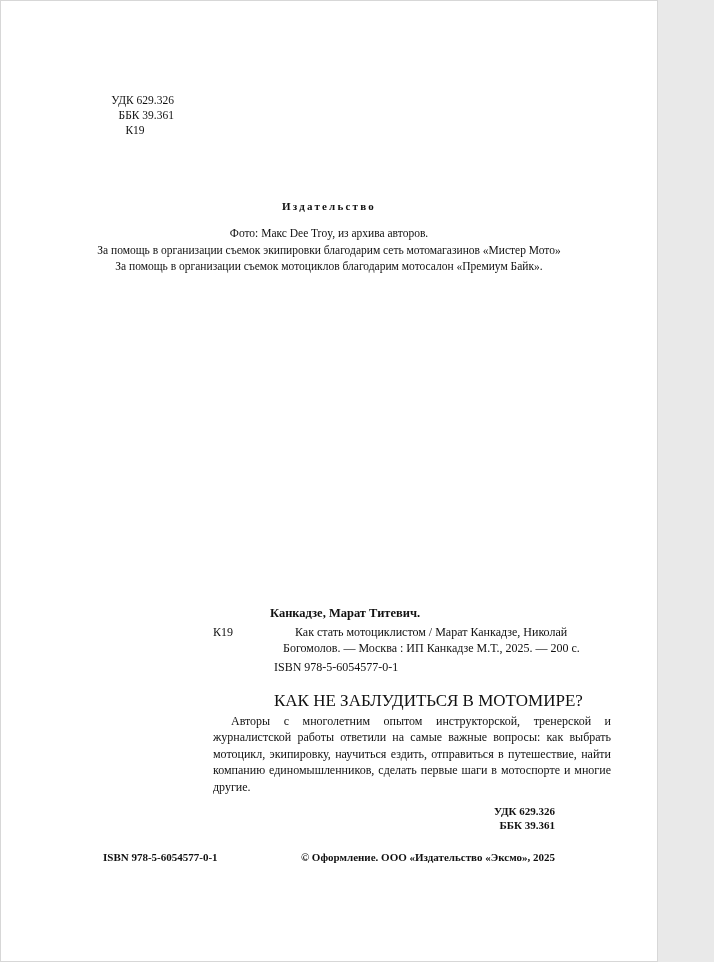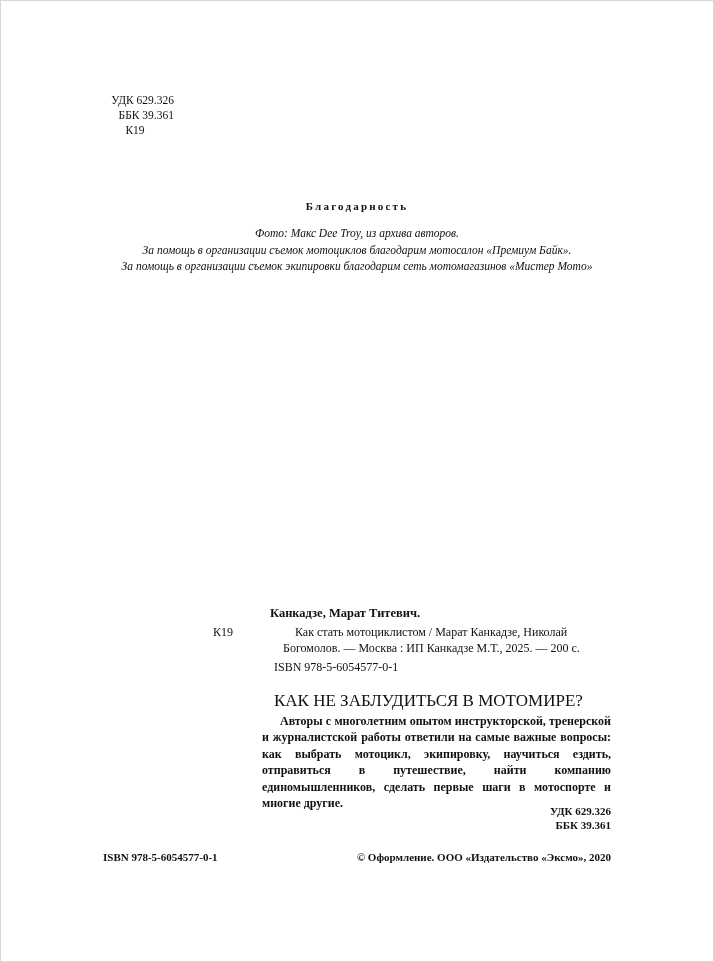"УДК 629.326" .page { width: 714px -> 658px }
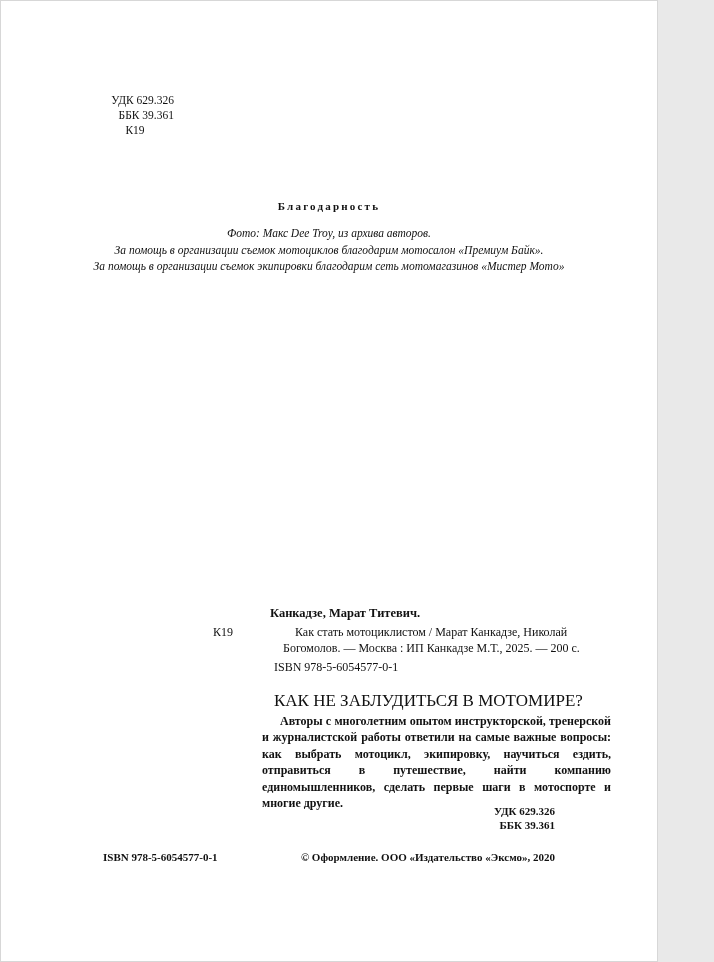"Благодарность" div.thanks-title { text: Благодарность -> Издательство }
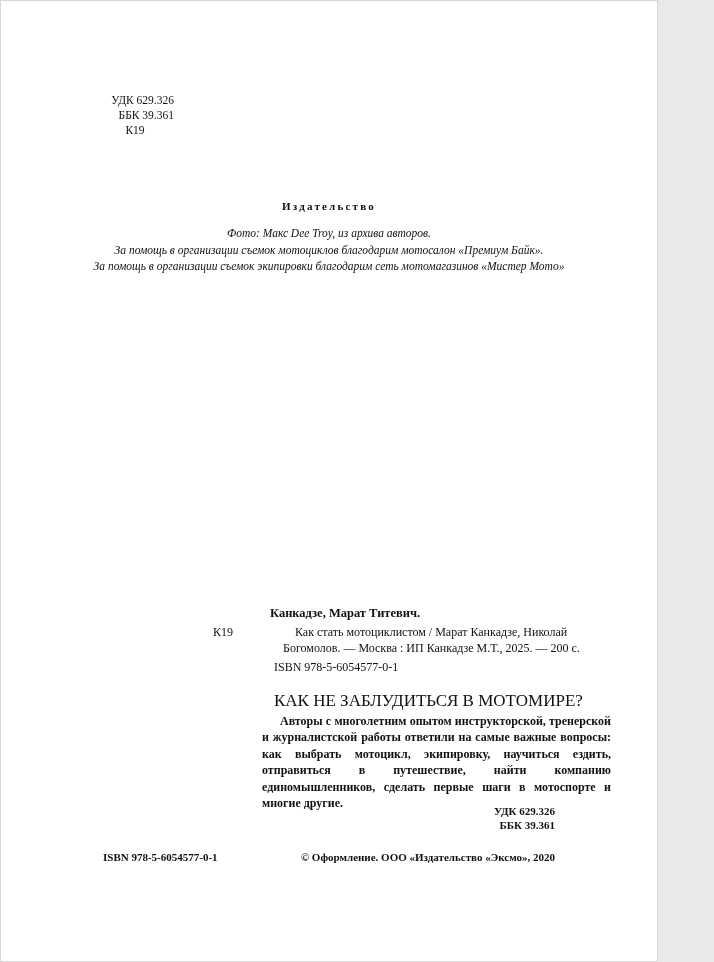"Фото: Макс Dee Troy, из" .thanks-line { font-style: italic -> none }
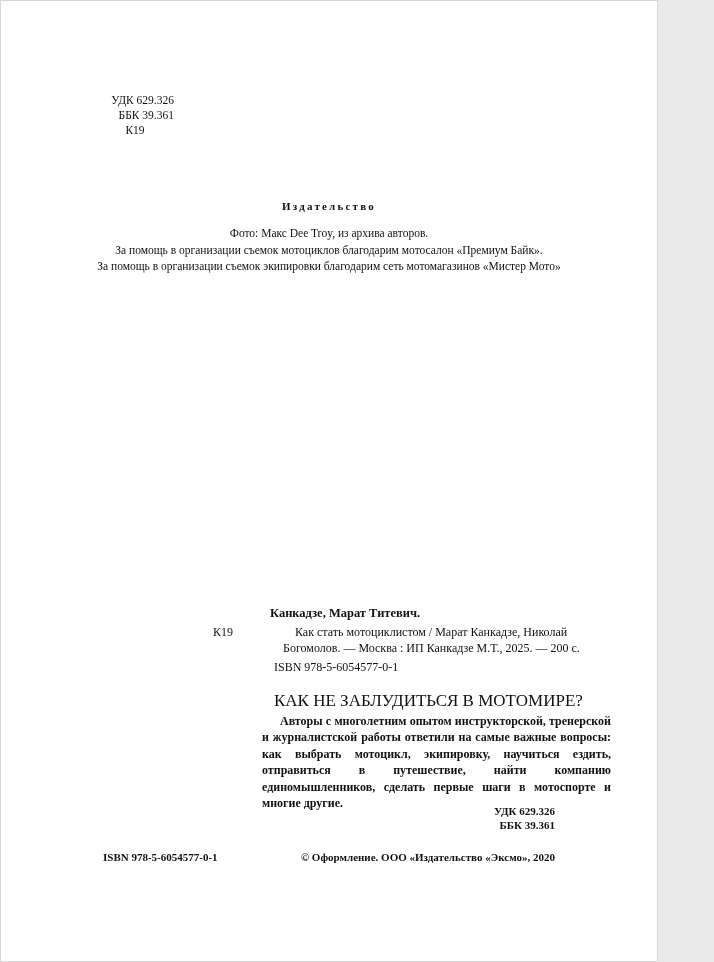"За помощь в организации съемок" div.thanks-line { order: before "За помощь в организации съемок экипировки" -> after "За помощь в организации съемок экипировки" }
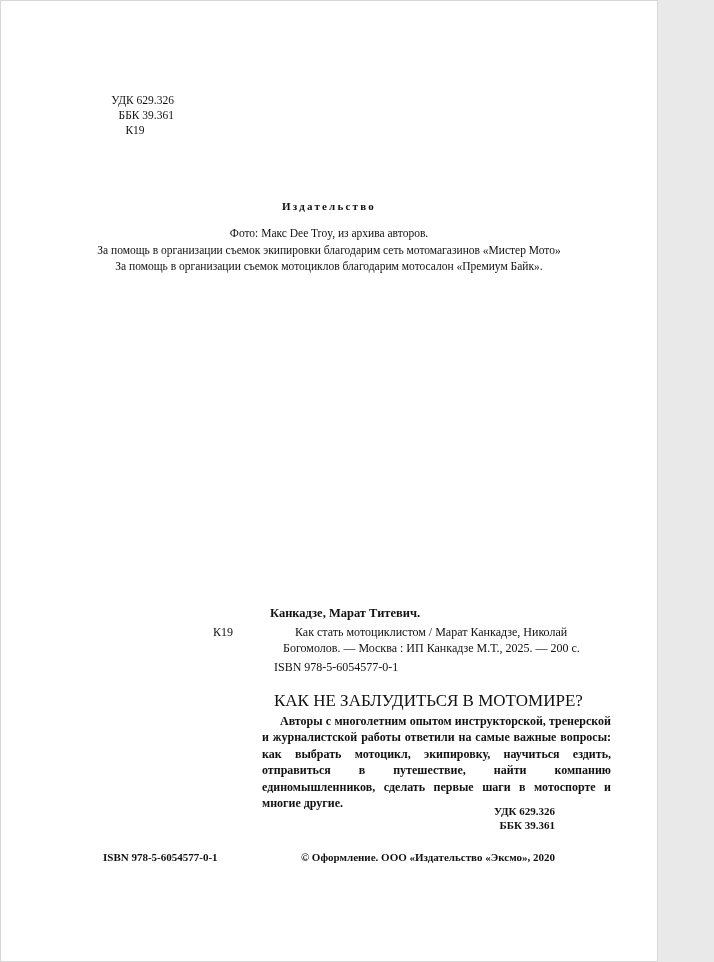"Авторы с многолетним опытом" .para { font-weight: bold -> none; margin-left: 49px -> none }
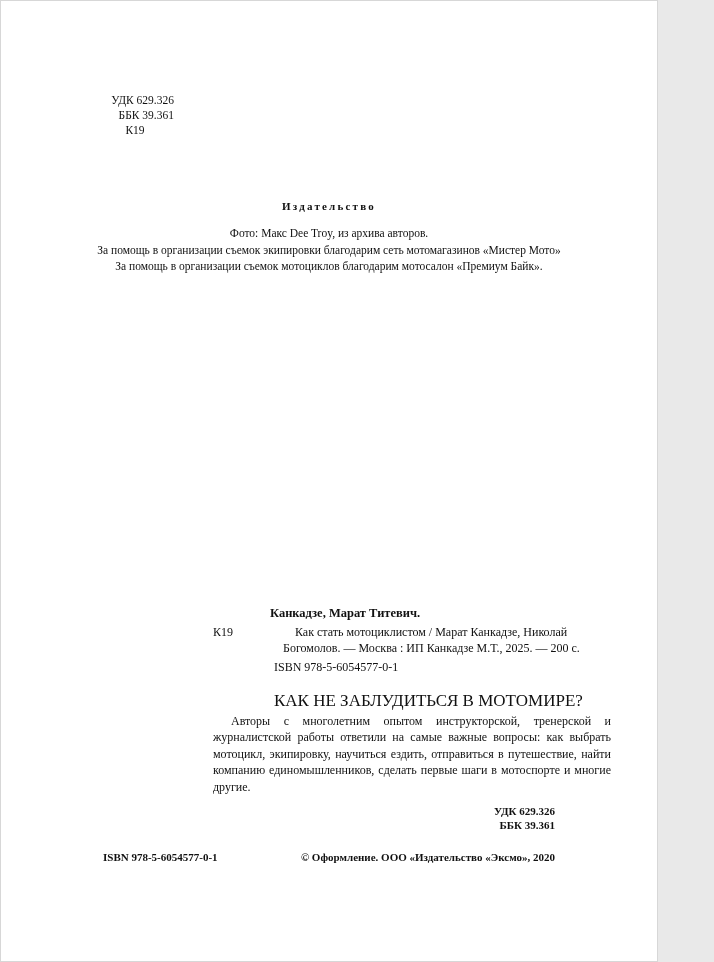"© Оформление. ООО «Издательство «Эксмо»," div { text: 2020 -> 2025 }
